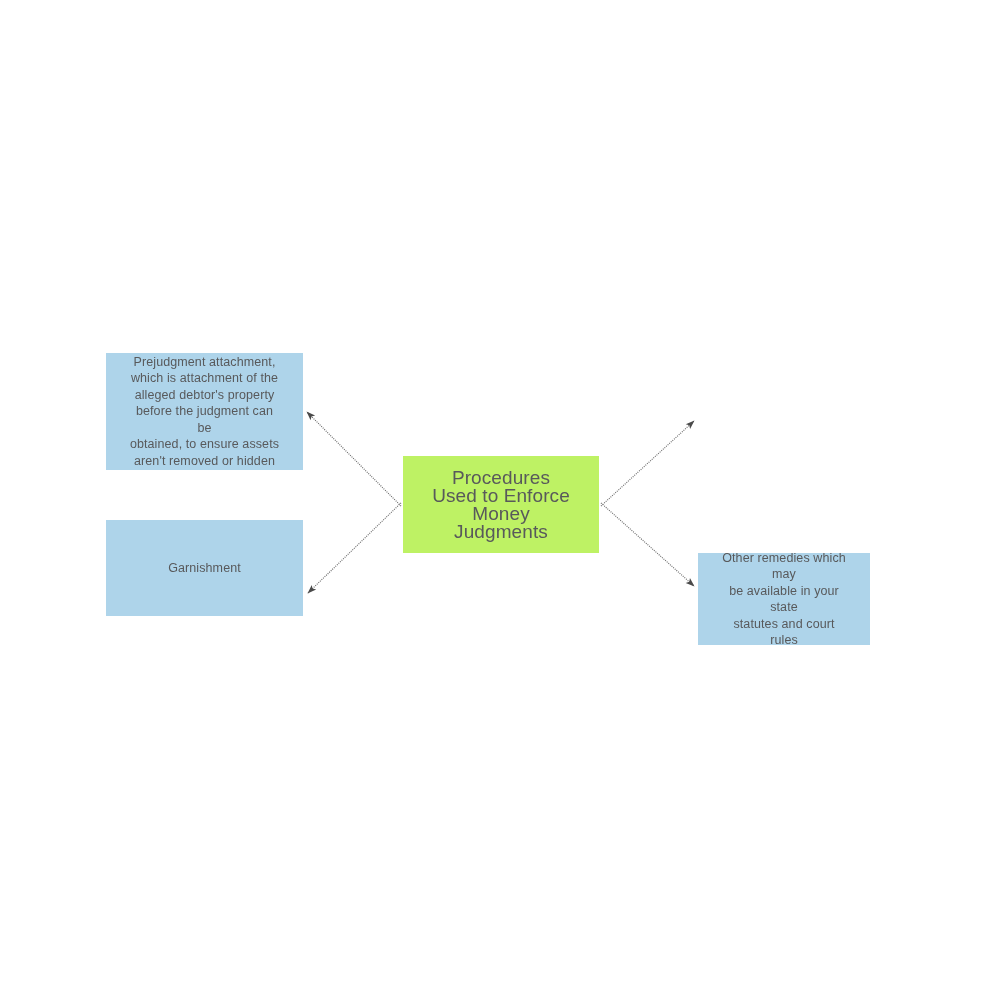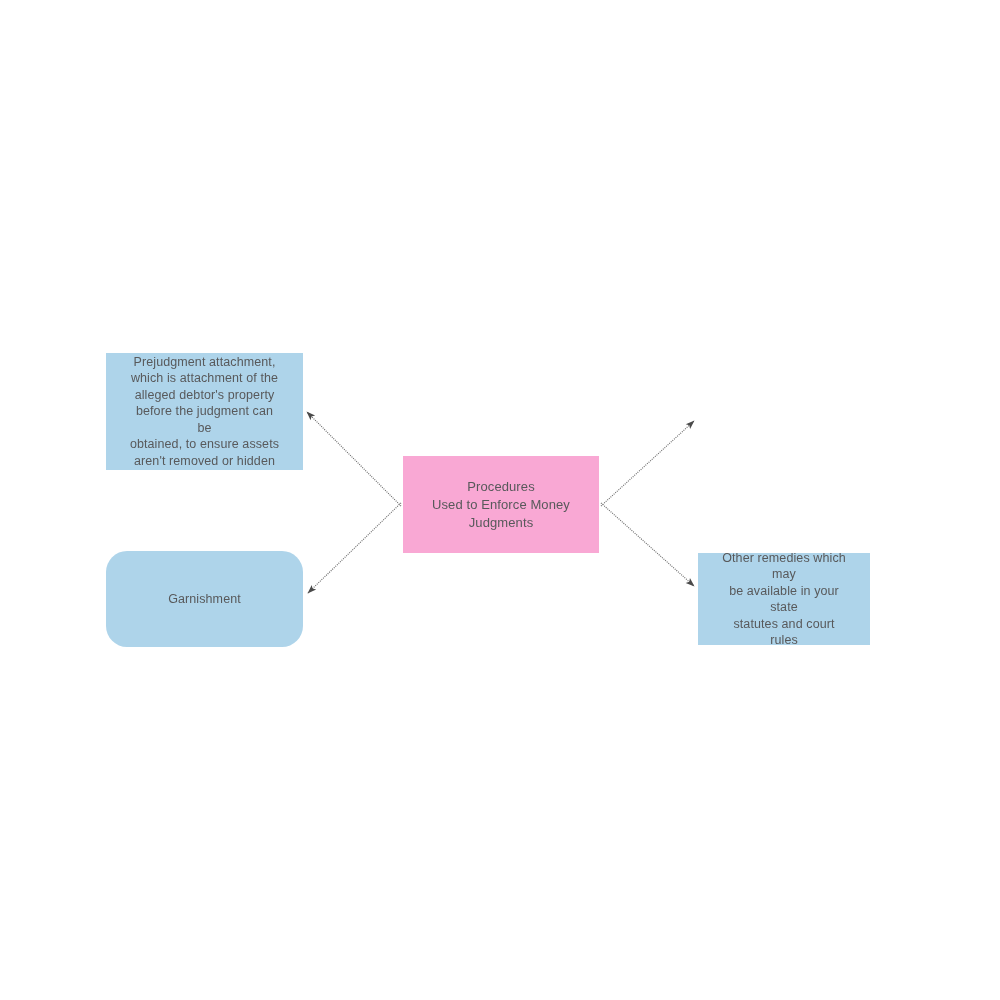"Procedures" .node.root { background: #f9a8d4 -> #bef264; font-size: 13px -> 19px }
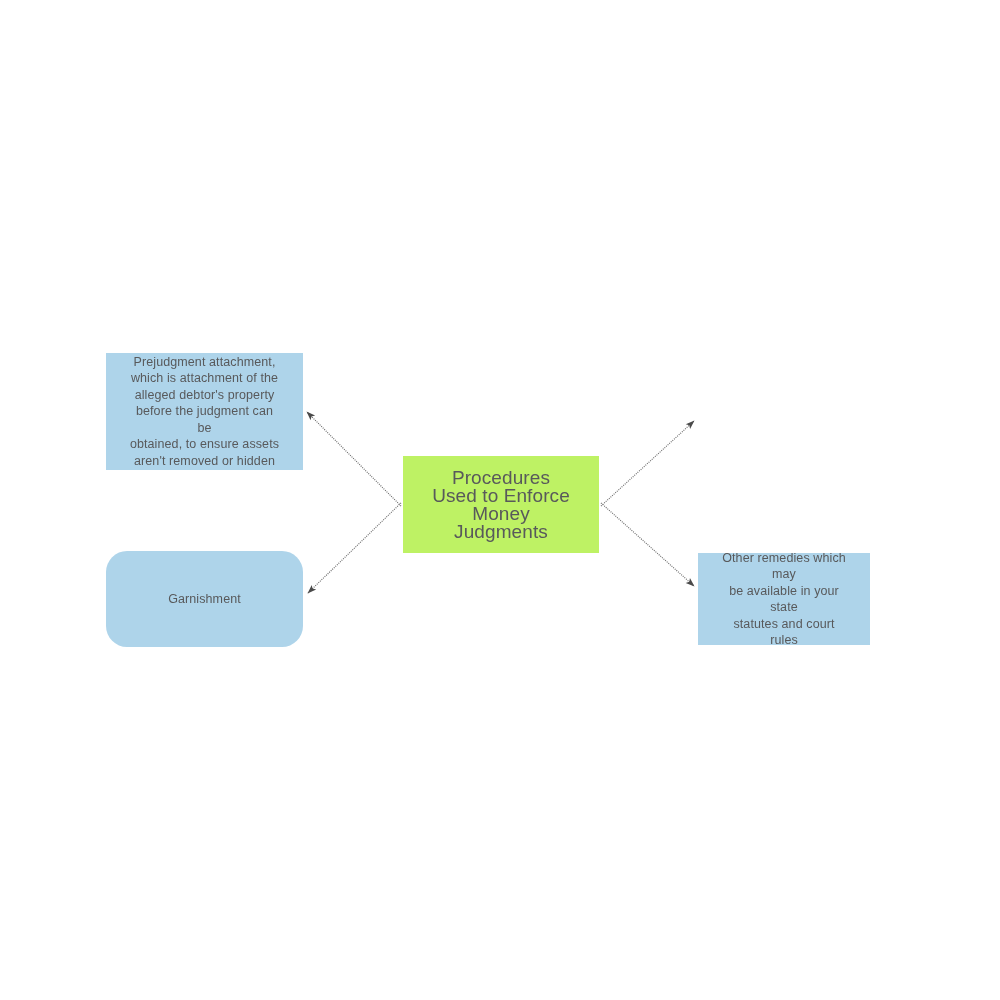"Garnishment" #node-garnishment { border-radius: 21px -> none; top: 551px -> 520px }
